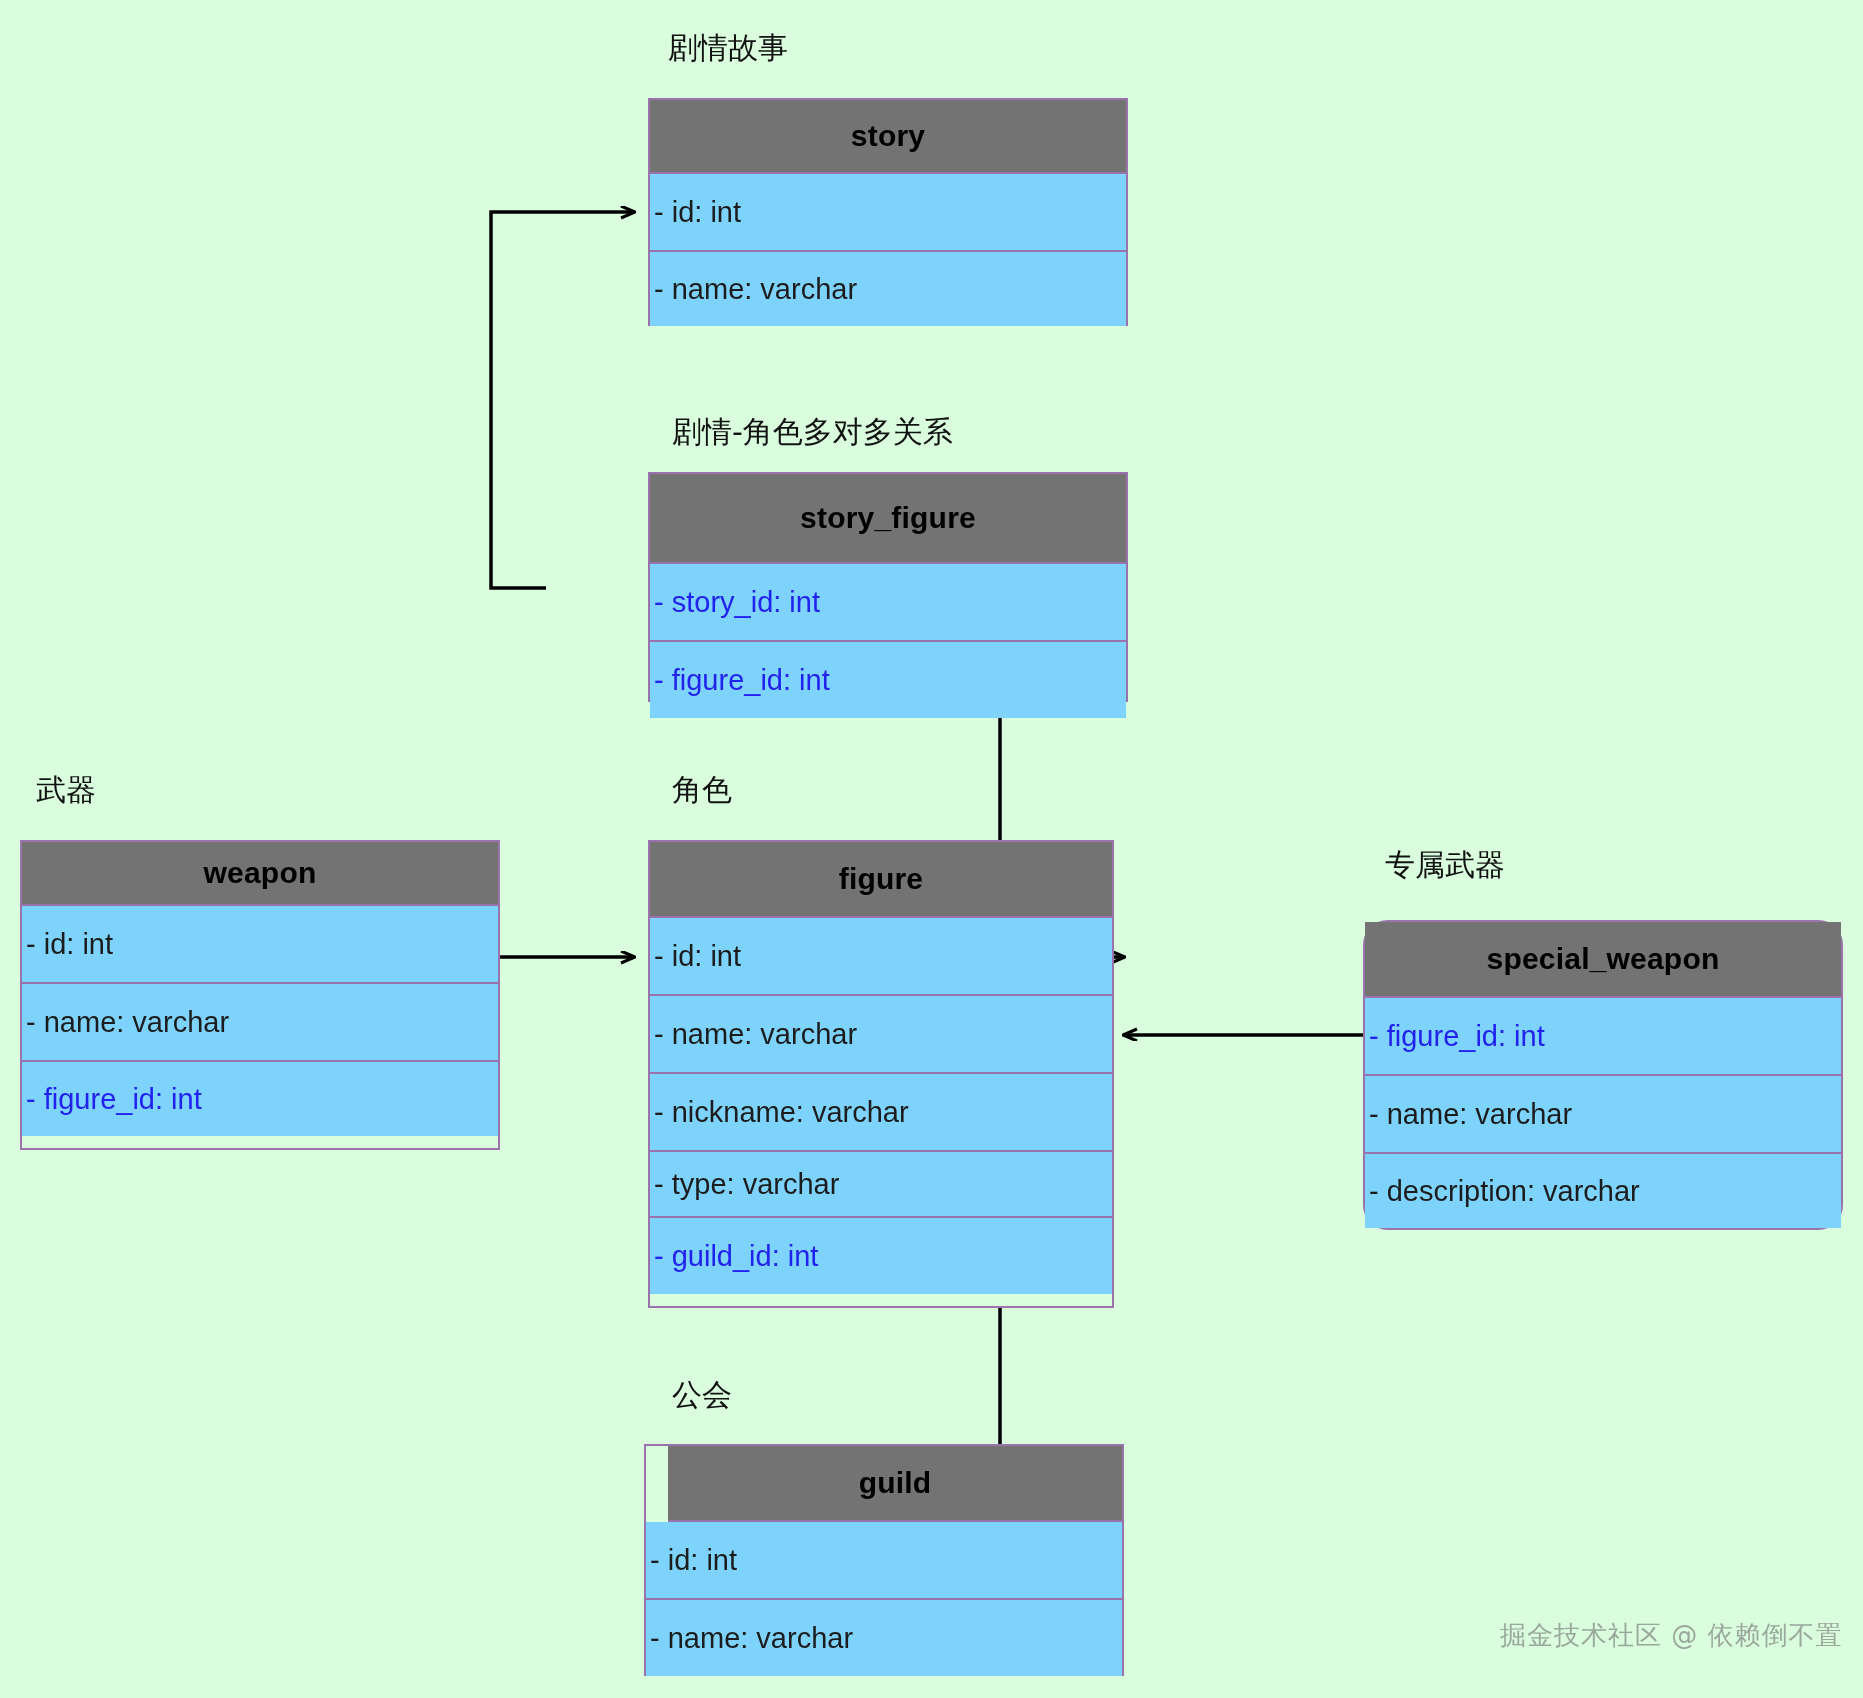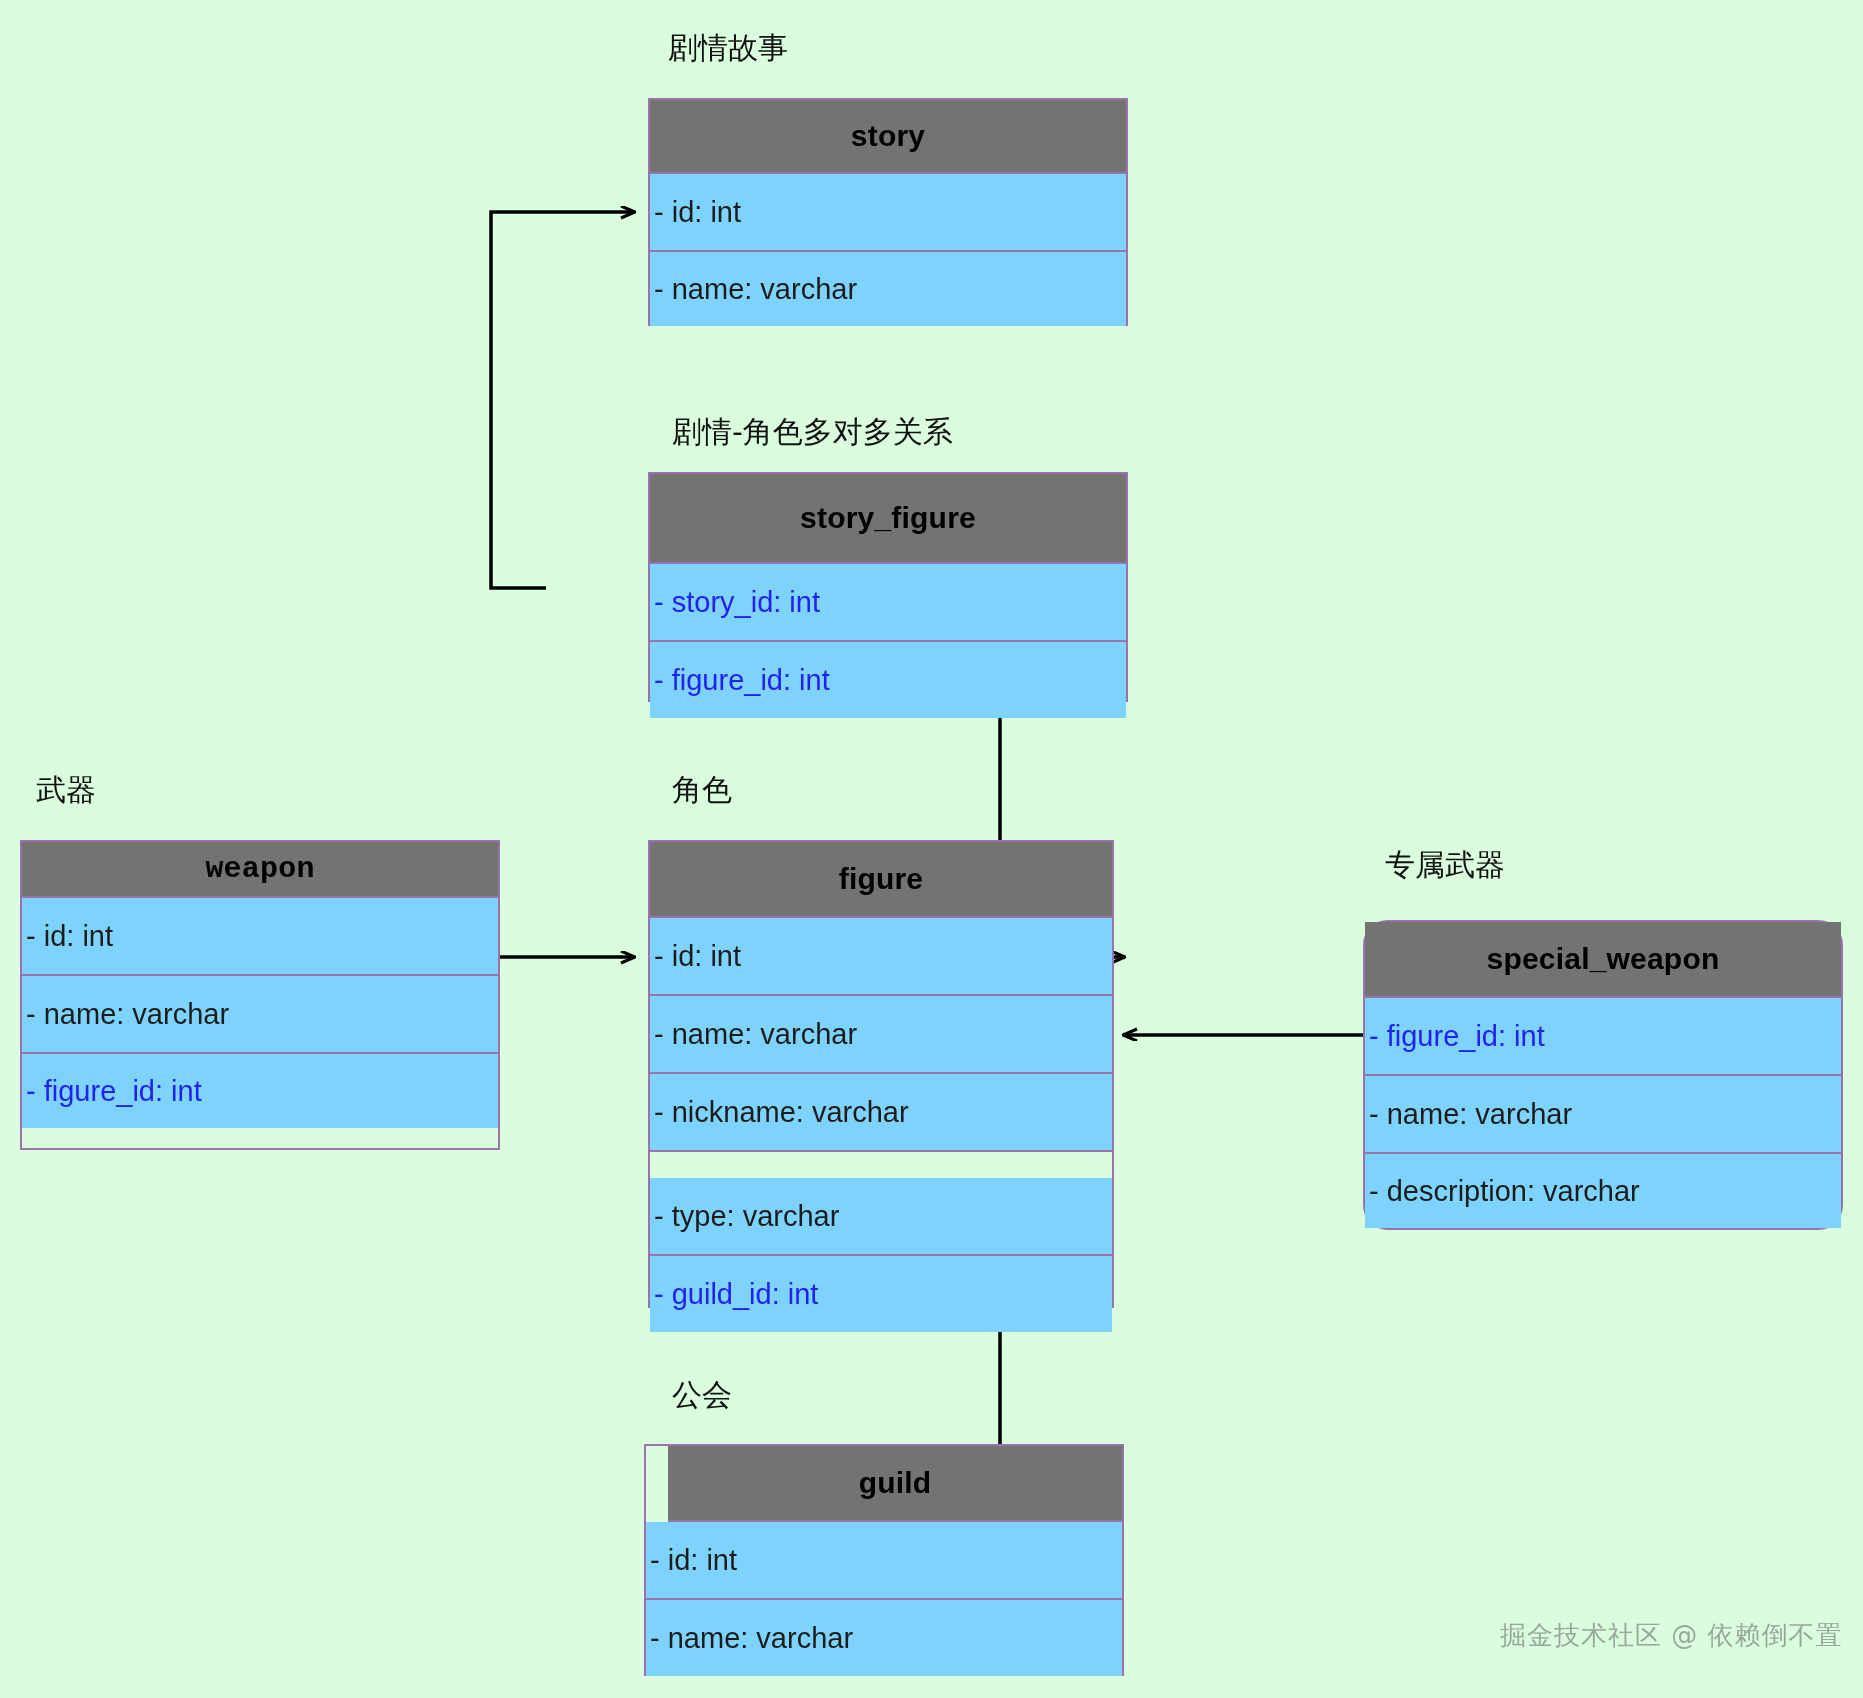"weapon" div.ent-title { font-family: Liberation Mono, monospace -> none; height: 56px -> 64px }
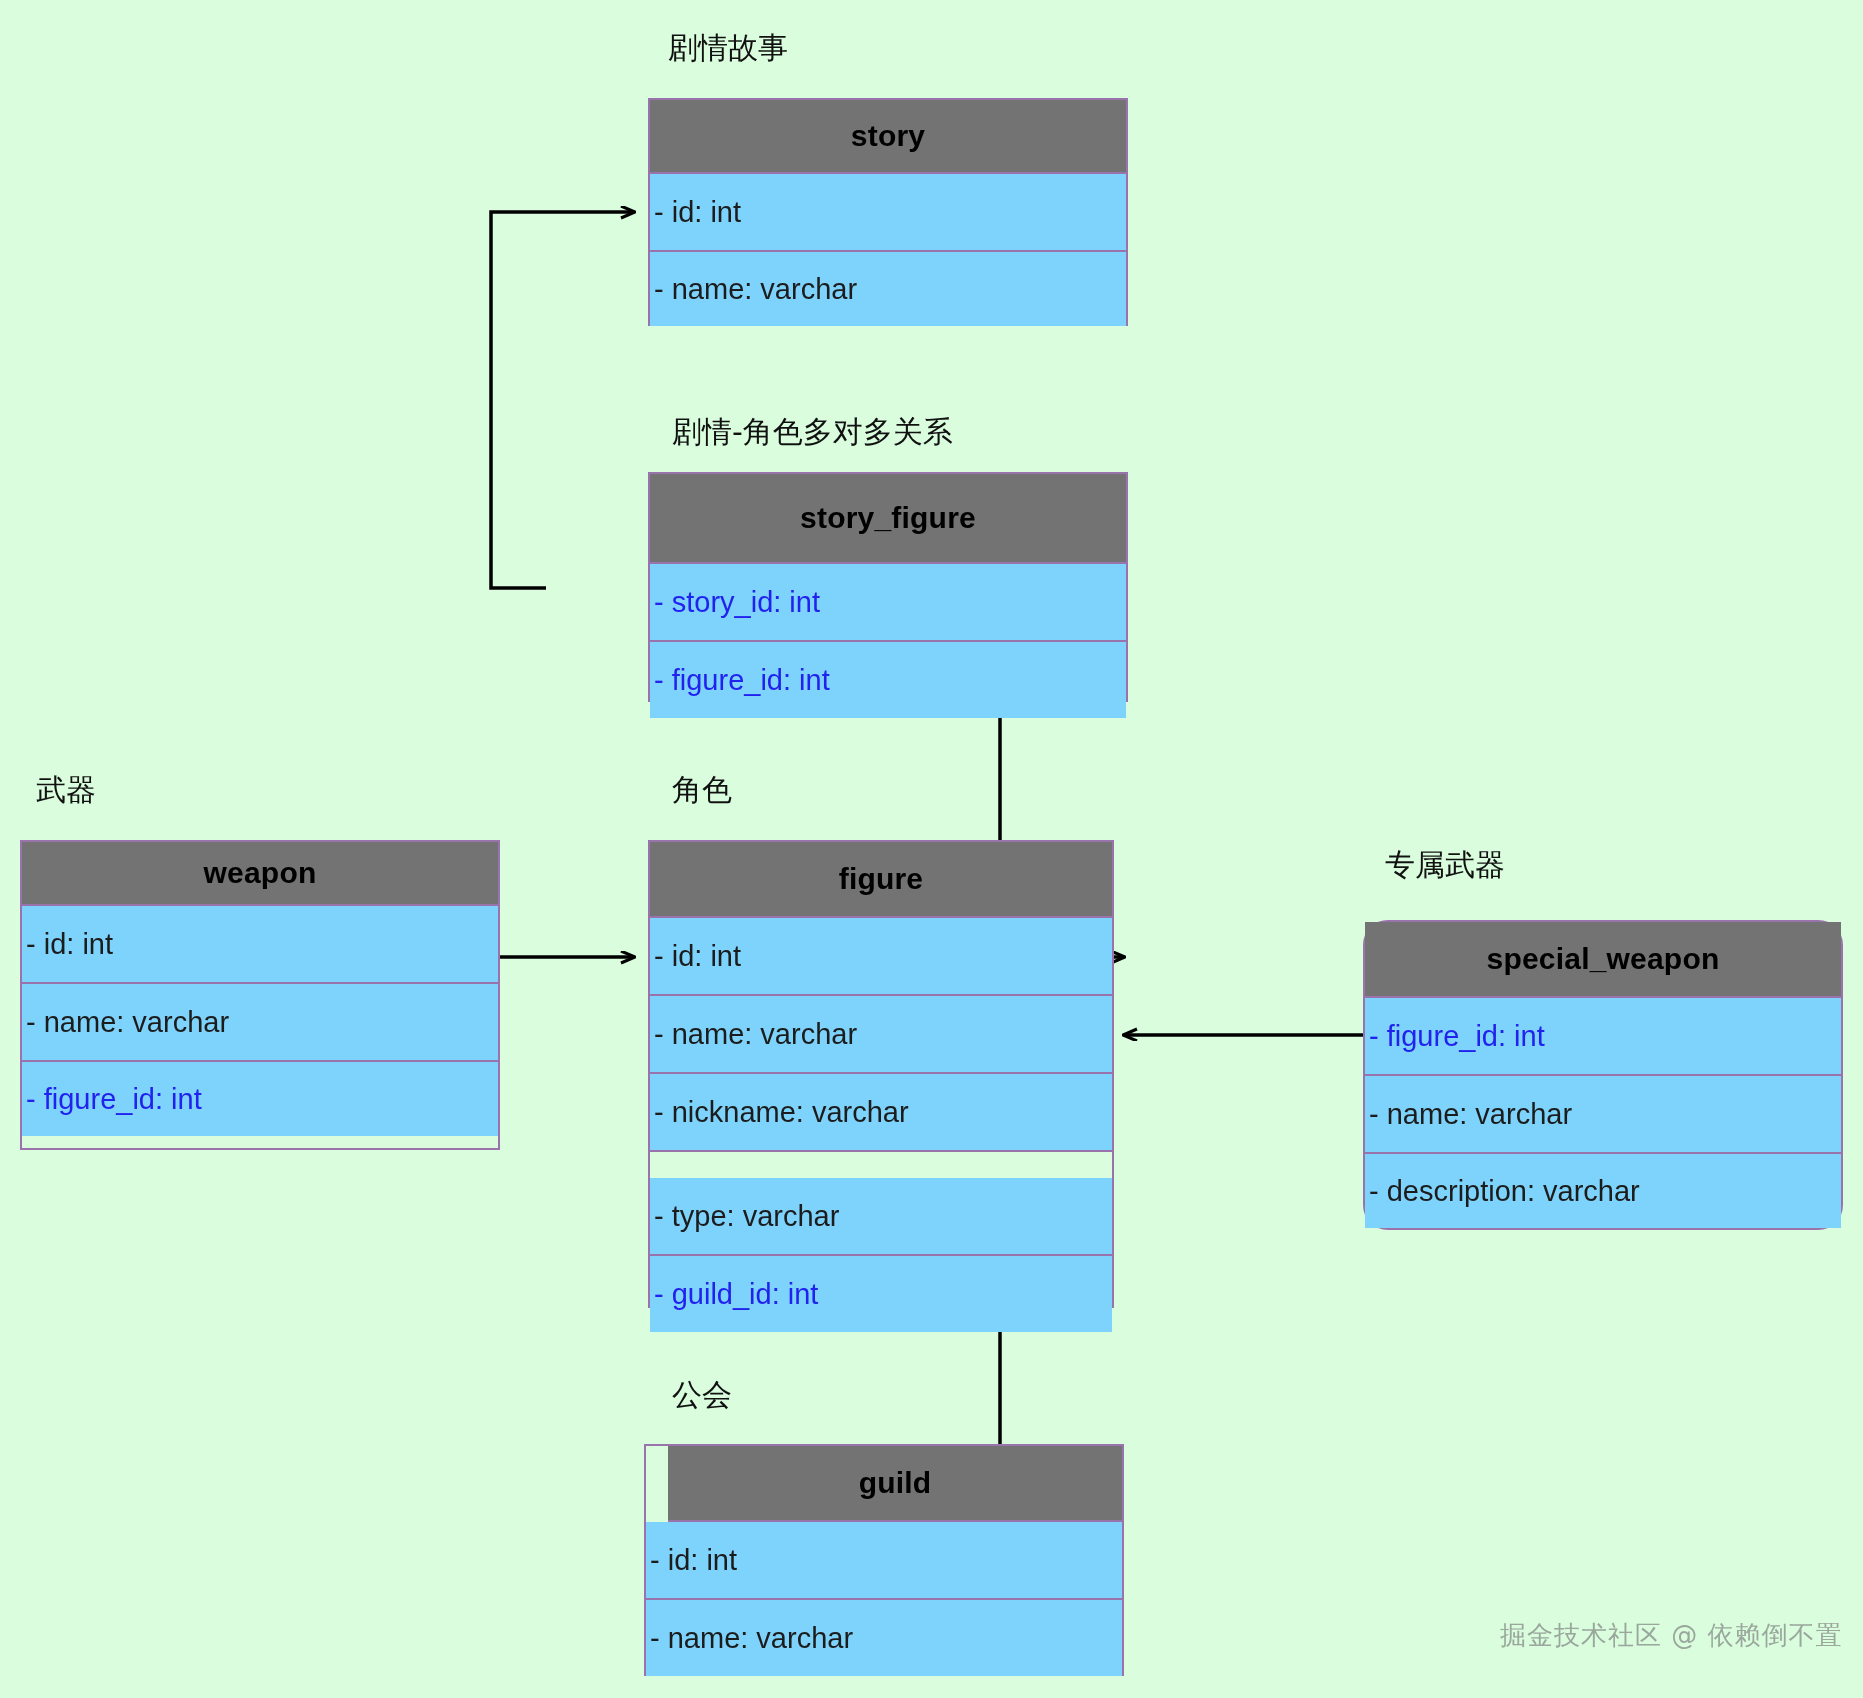"- type: varchar" div.ent-row { height: 78px -> 66px; margin-top: 26px -> none }
